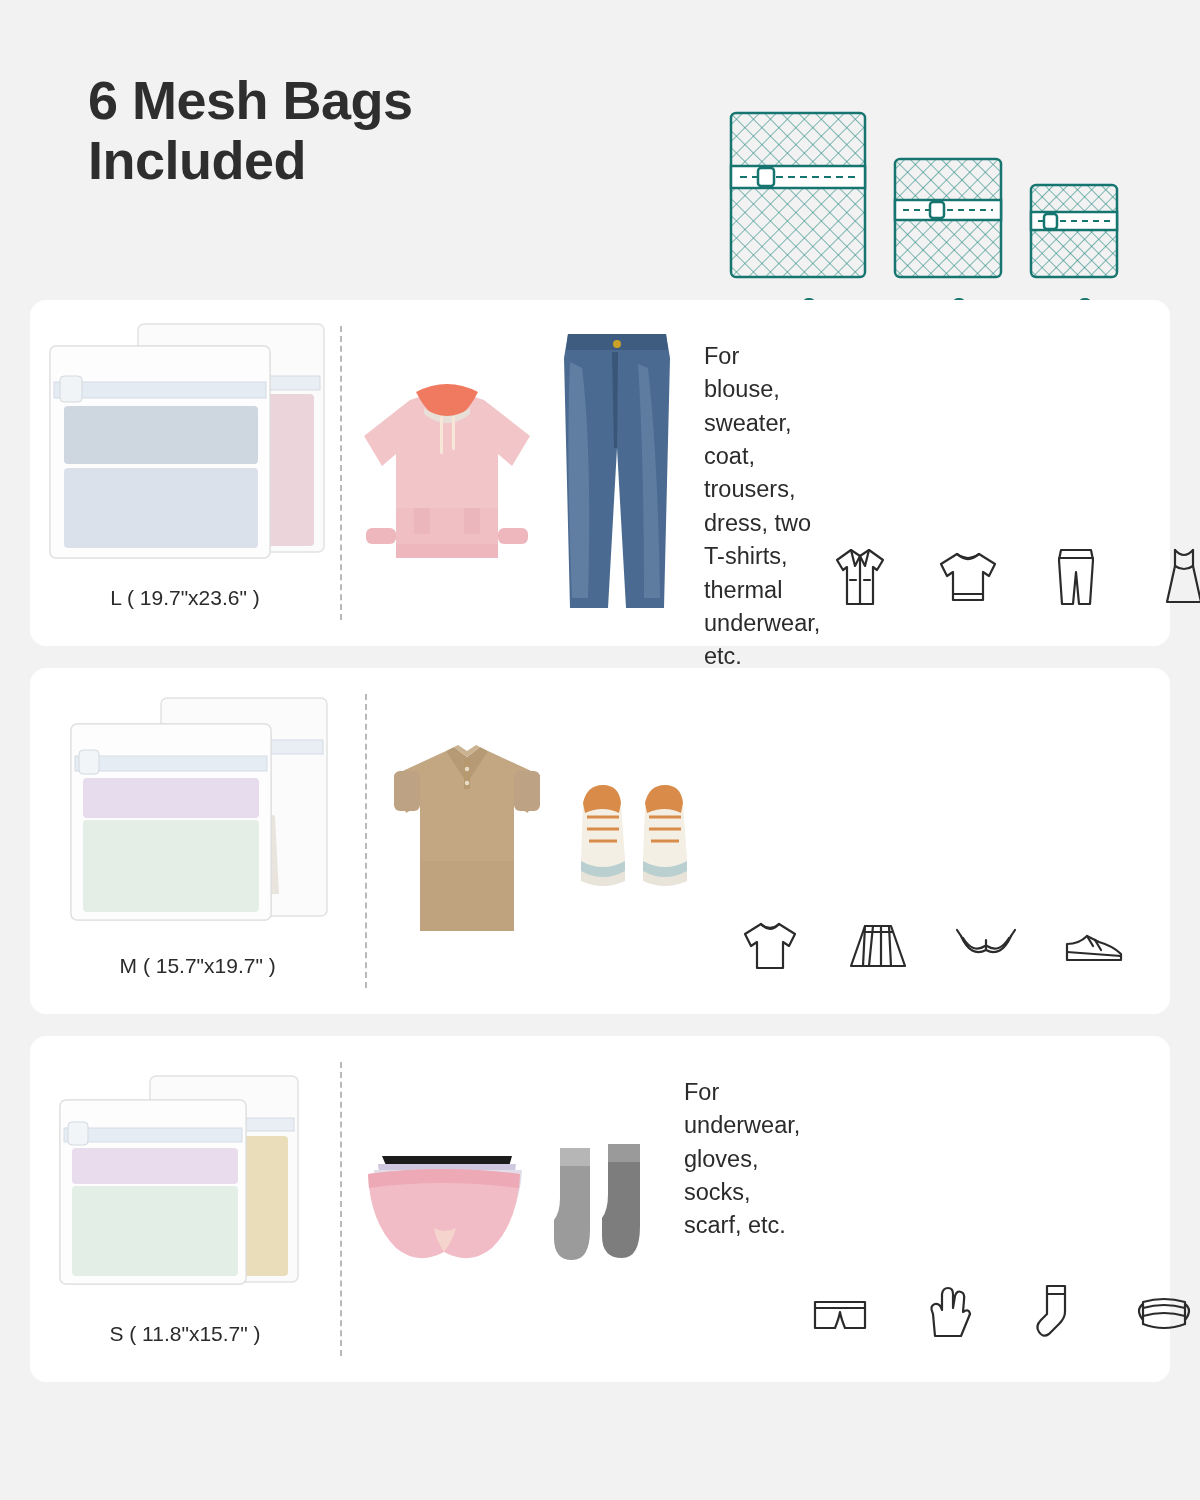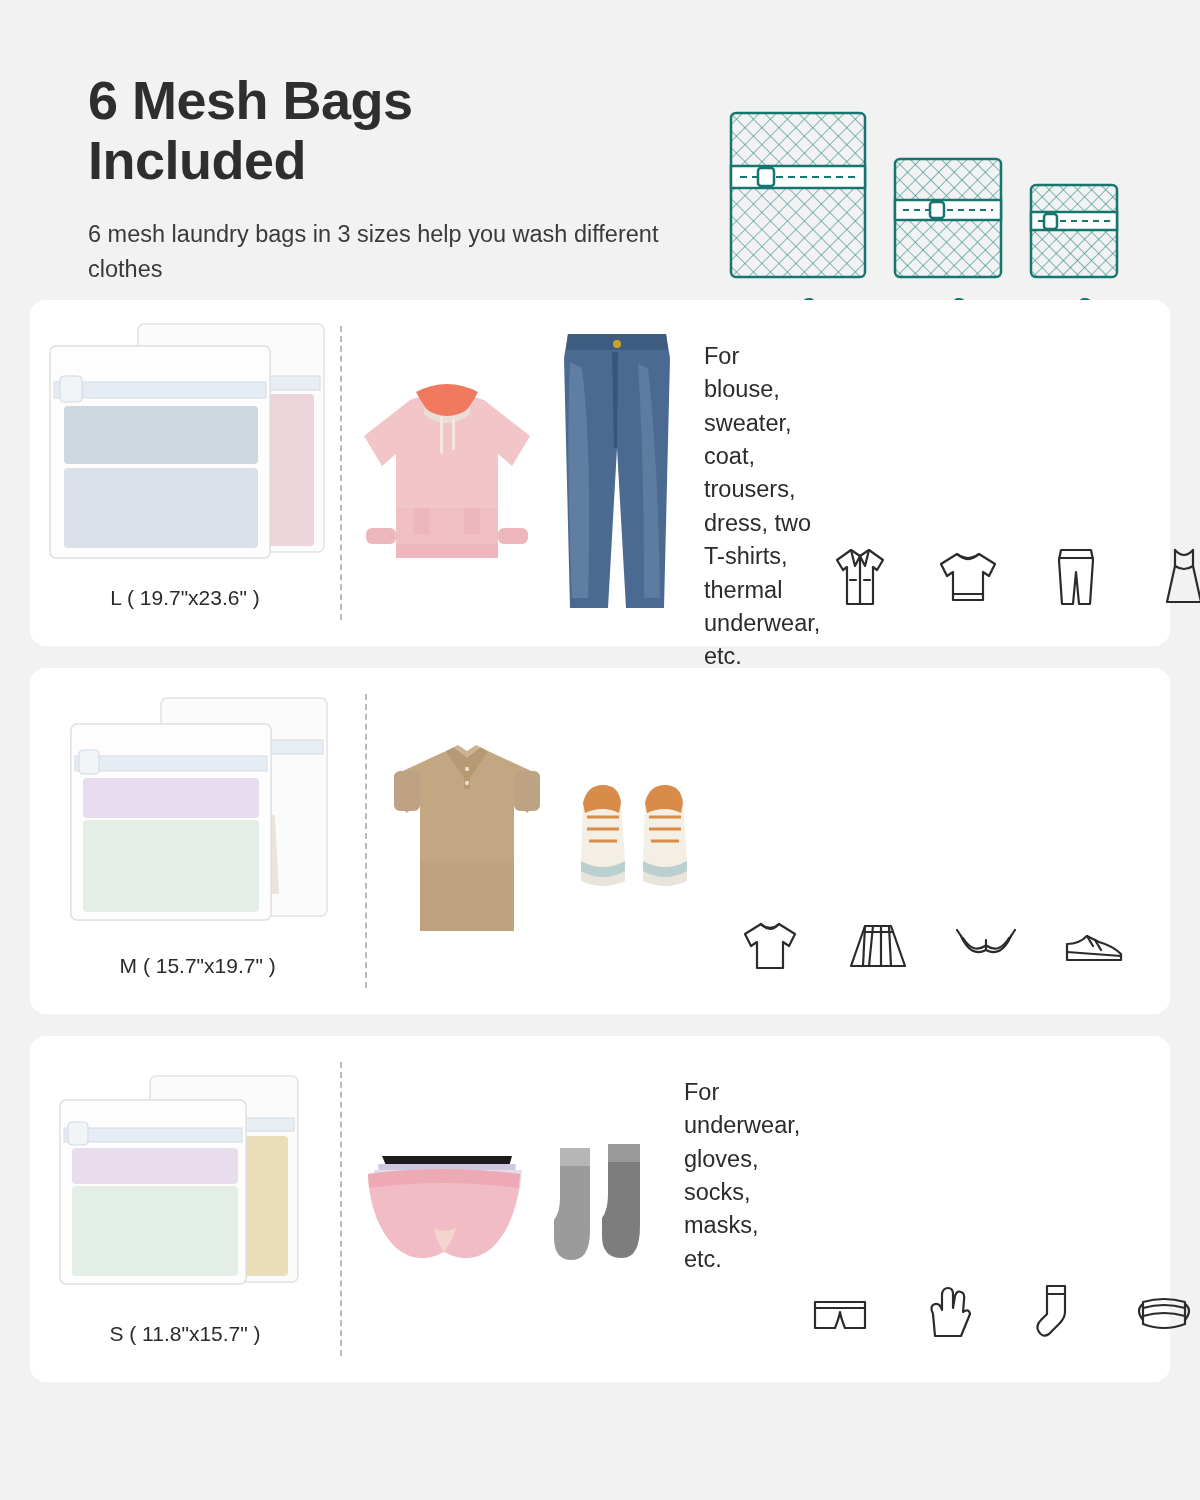"6 mesh laundry bags in" p.subtitle { html: <p>6 mesh laundry bags in 3 sizes help you wash different clothes</p> -> none }
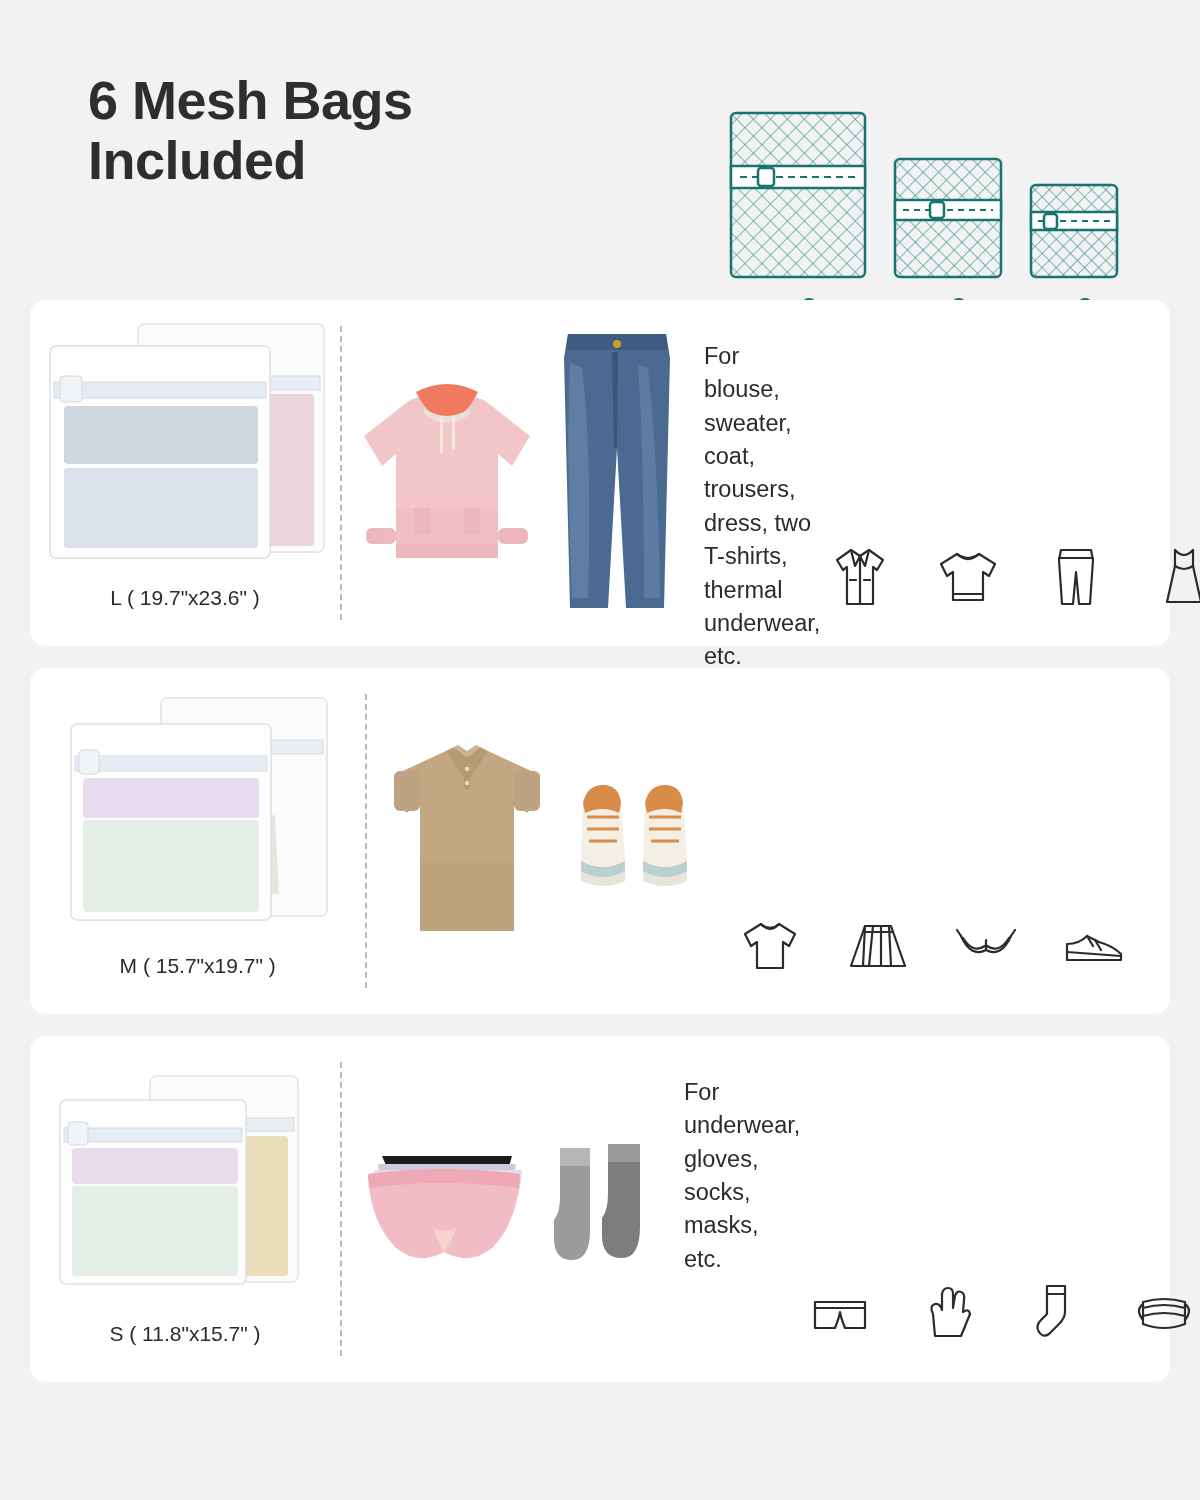"For underwear, gloves, socks, masks," p.desc { text: masks -> scarf }
